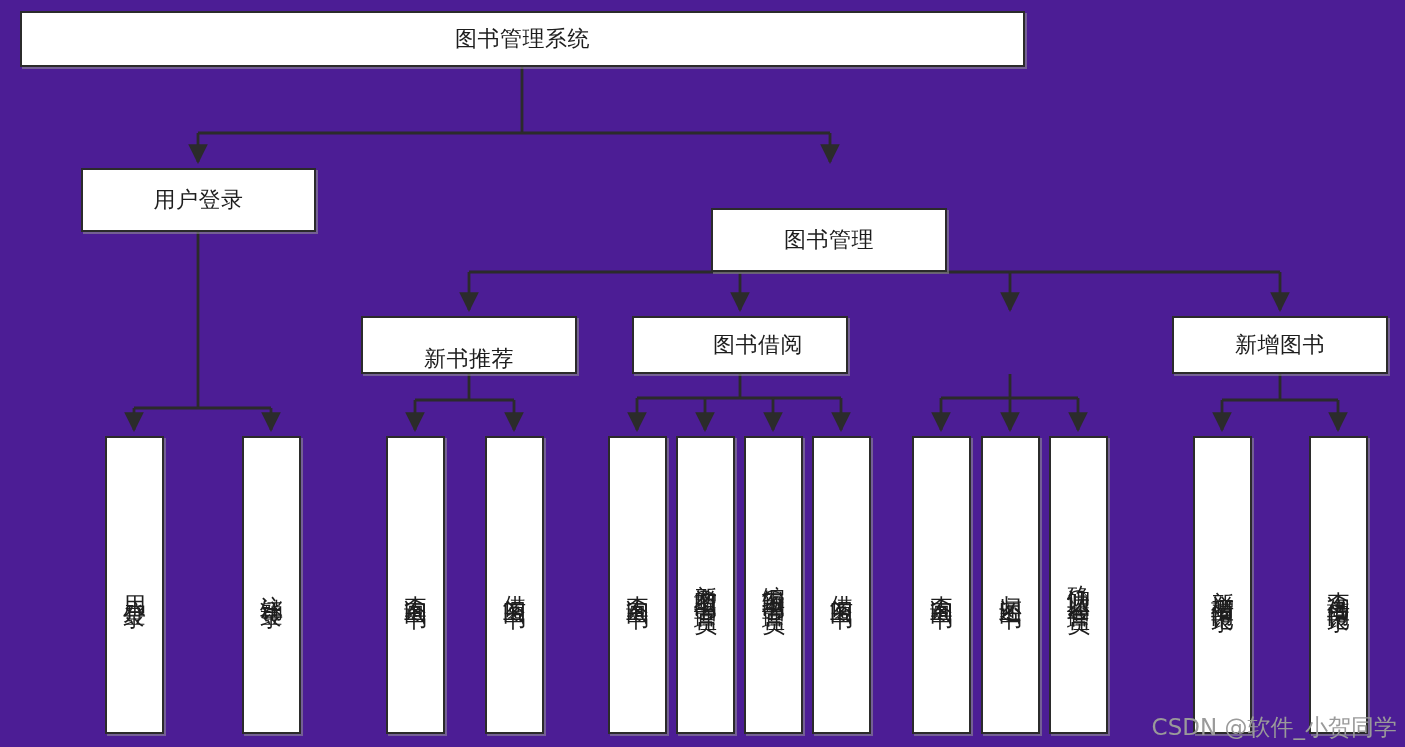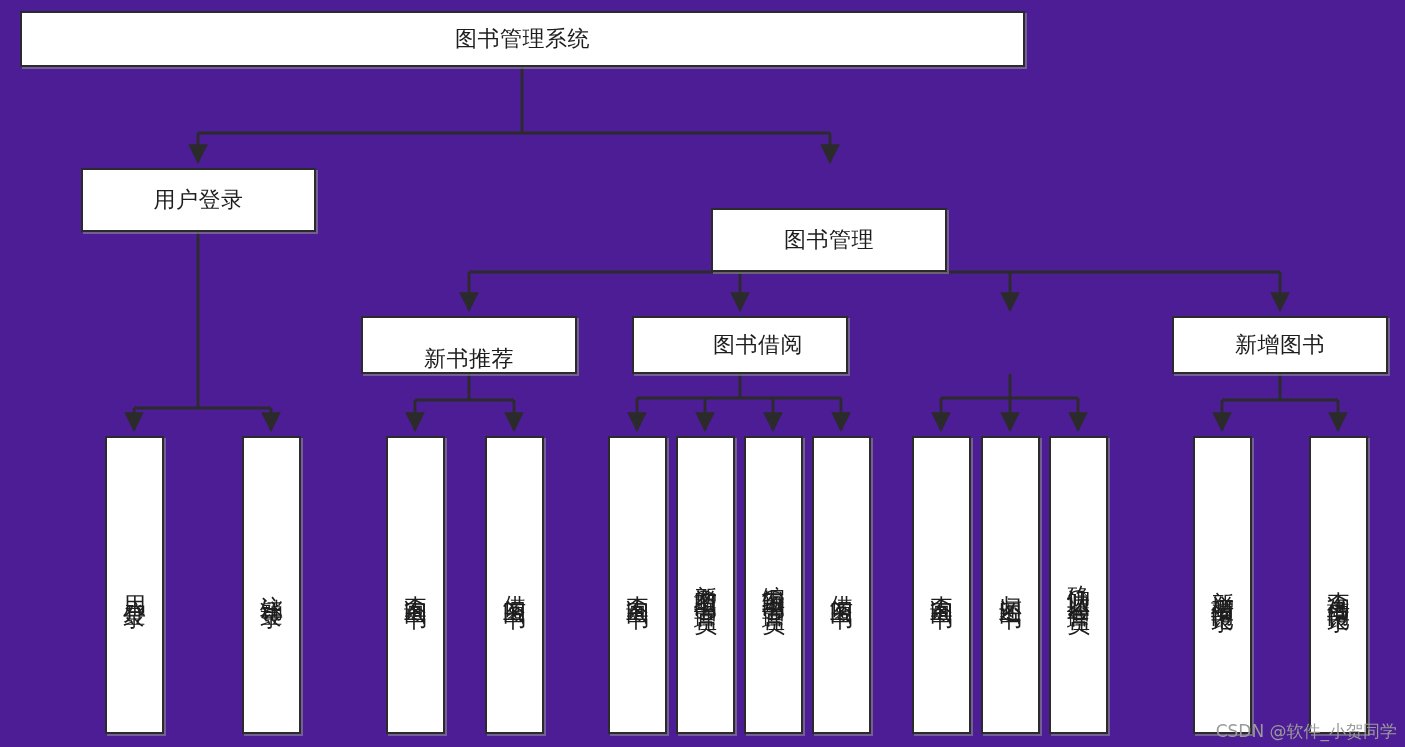"CSDN @软件_小贺同学" #watermark { font-size: 17px -> 23px }
